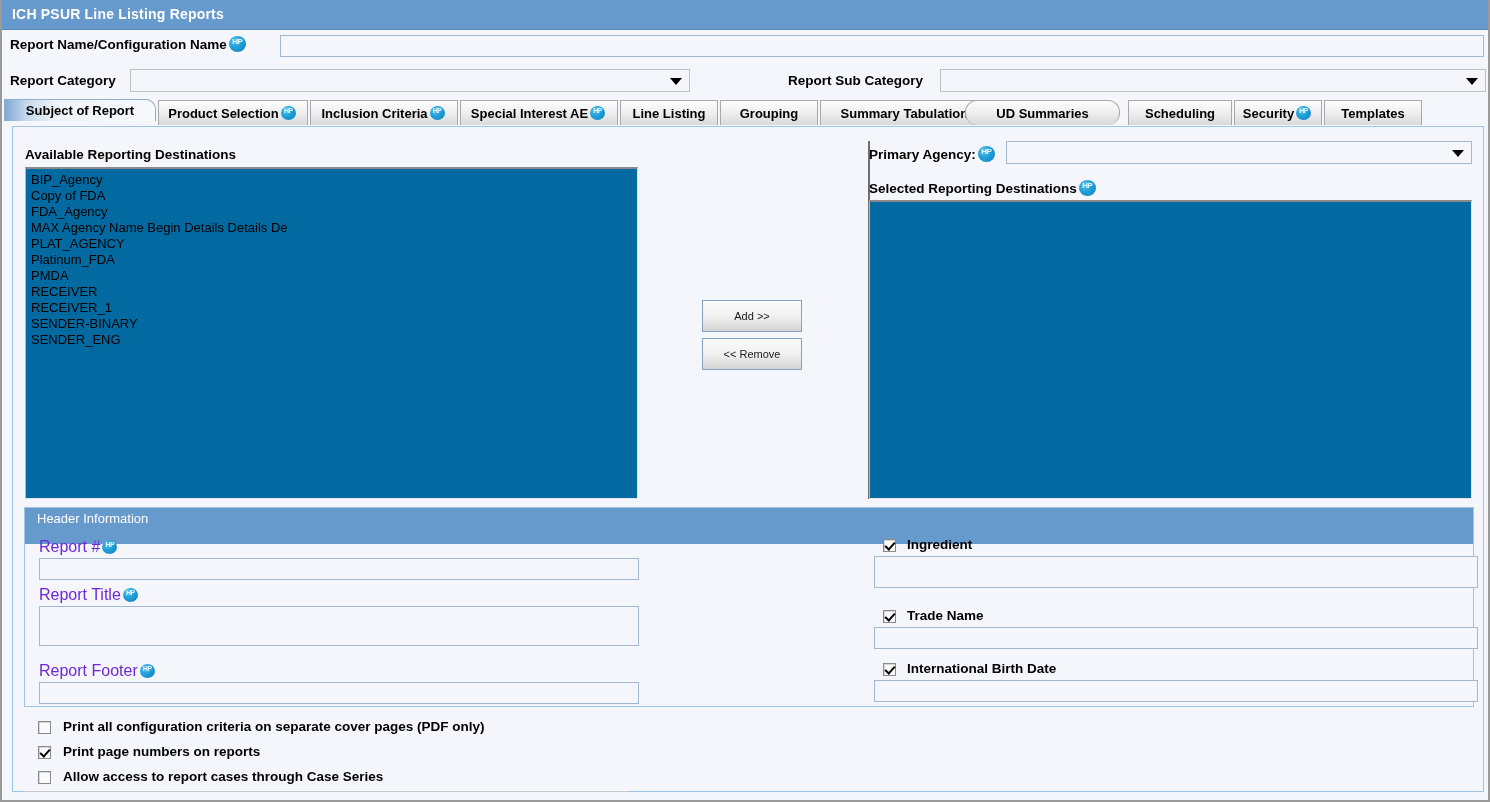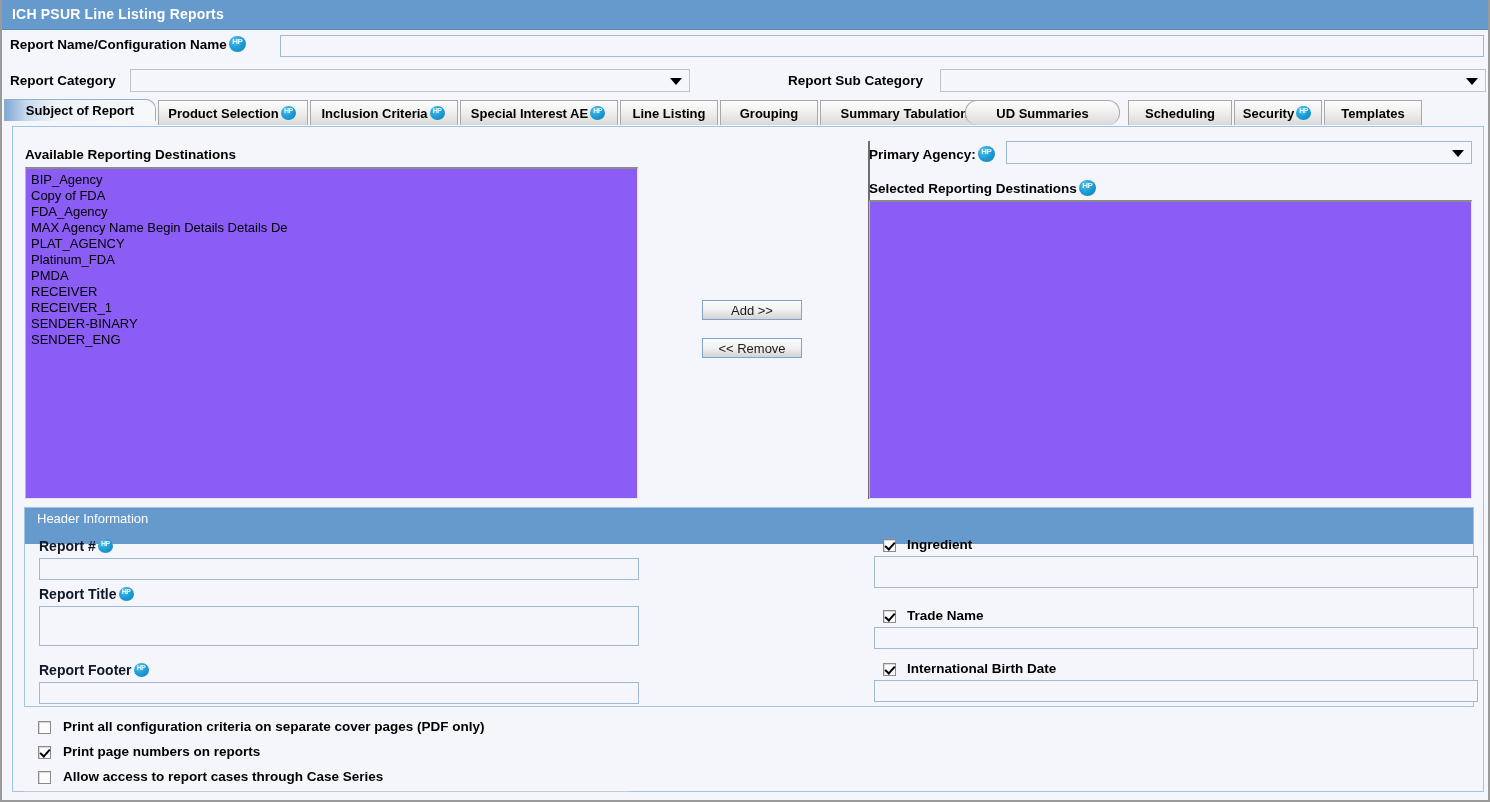"BIP_Agency" .listbox { background: #8b5cf6 -> #0369a1 }
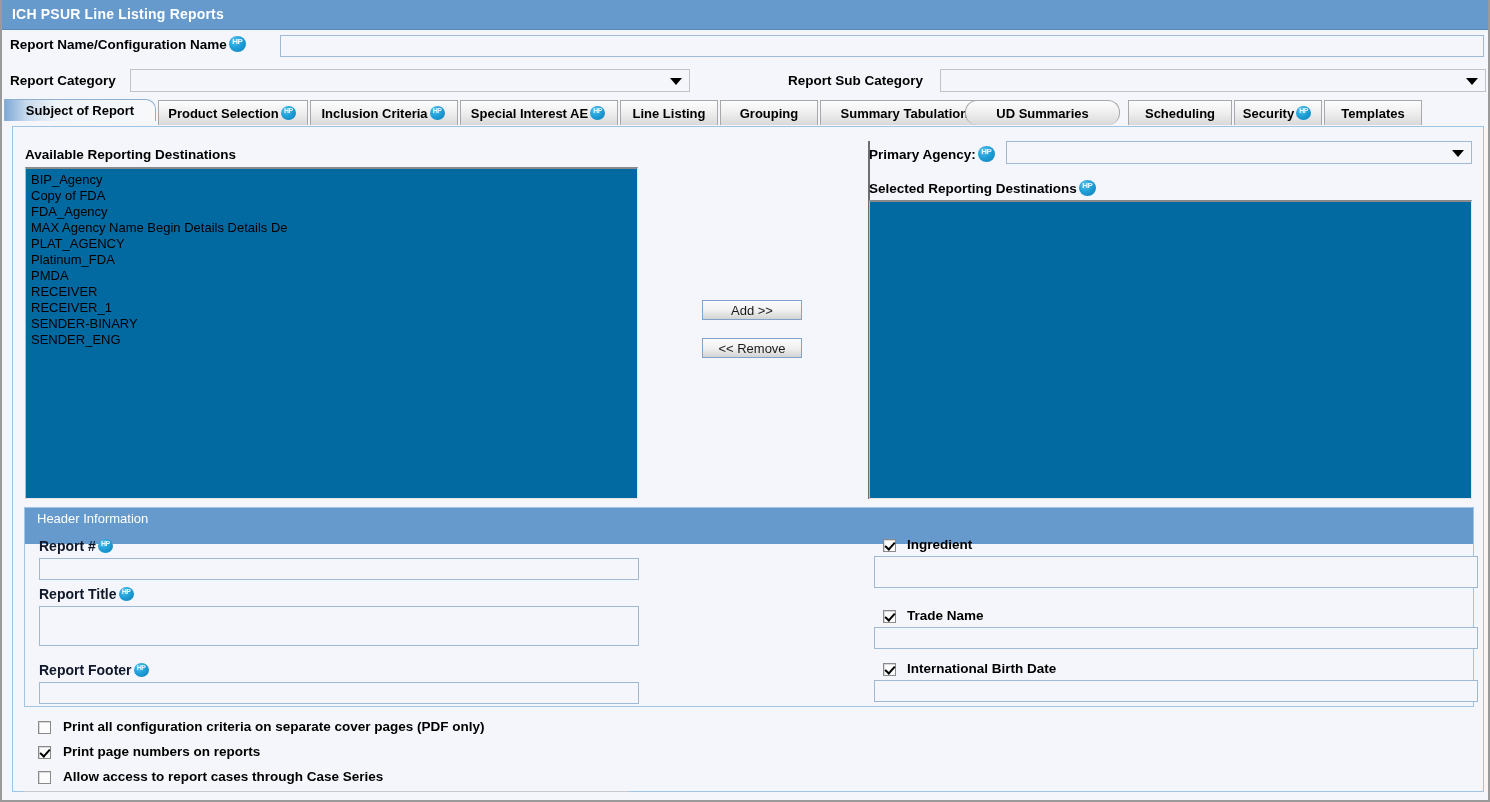"Add >>" .btn { font-size: 13px -> 11px; height: 20px -> 32px }
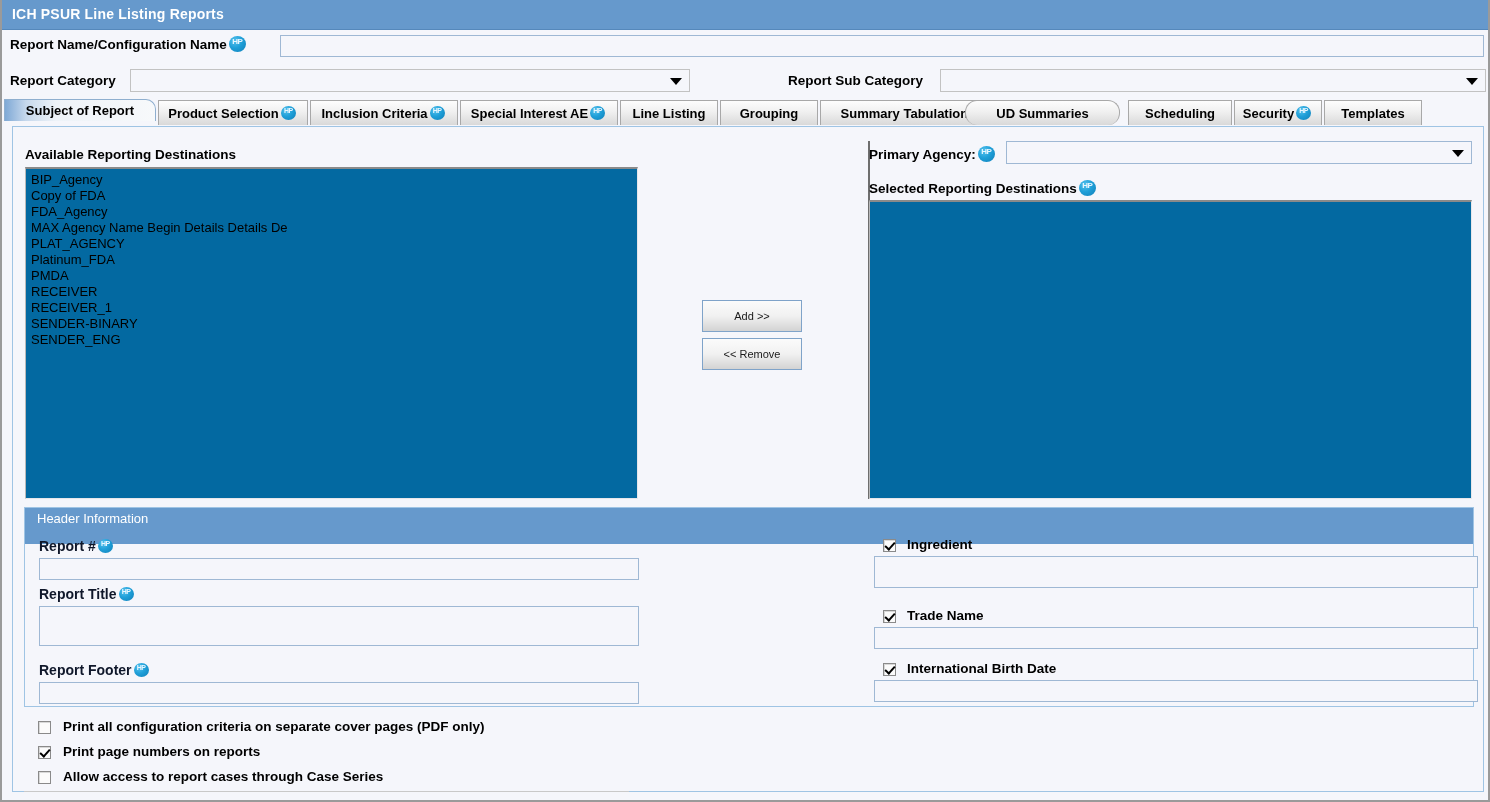"Report #" .fieldlabel { color: #0f172a -> #6d28d9; font-size: 14px -> 16px; font-weight: bold -> normal }
